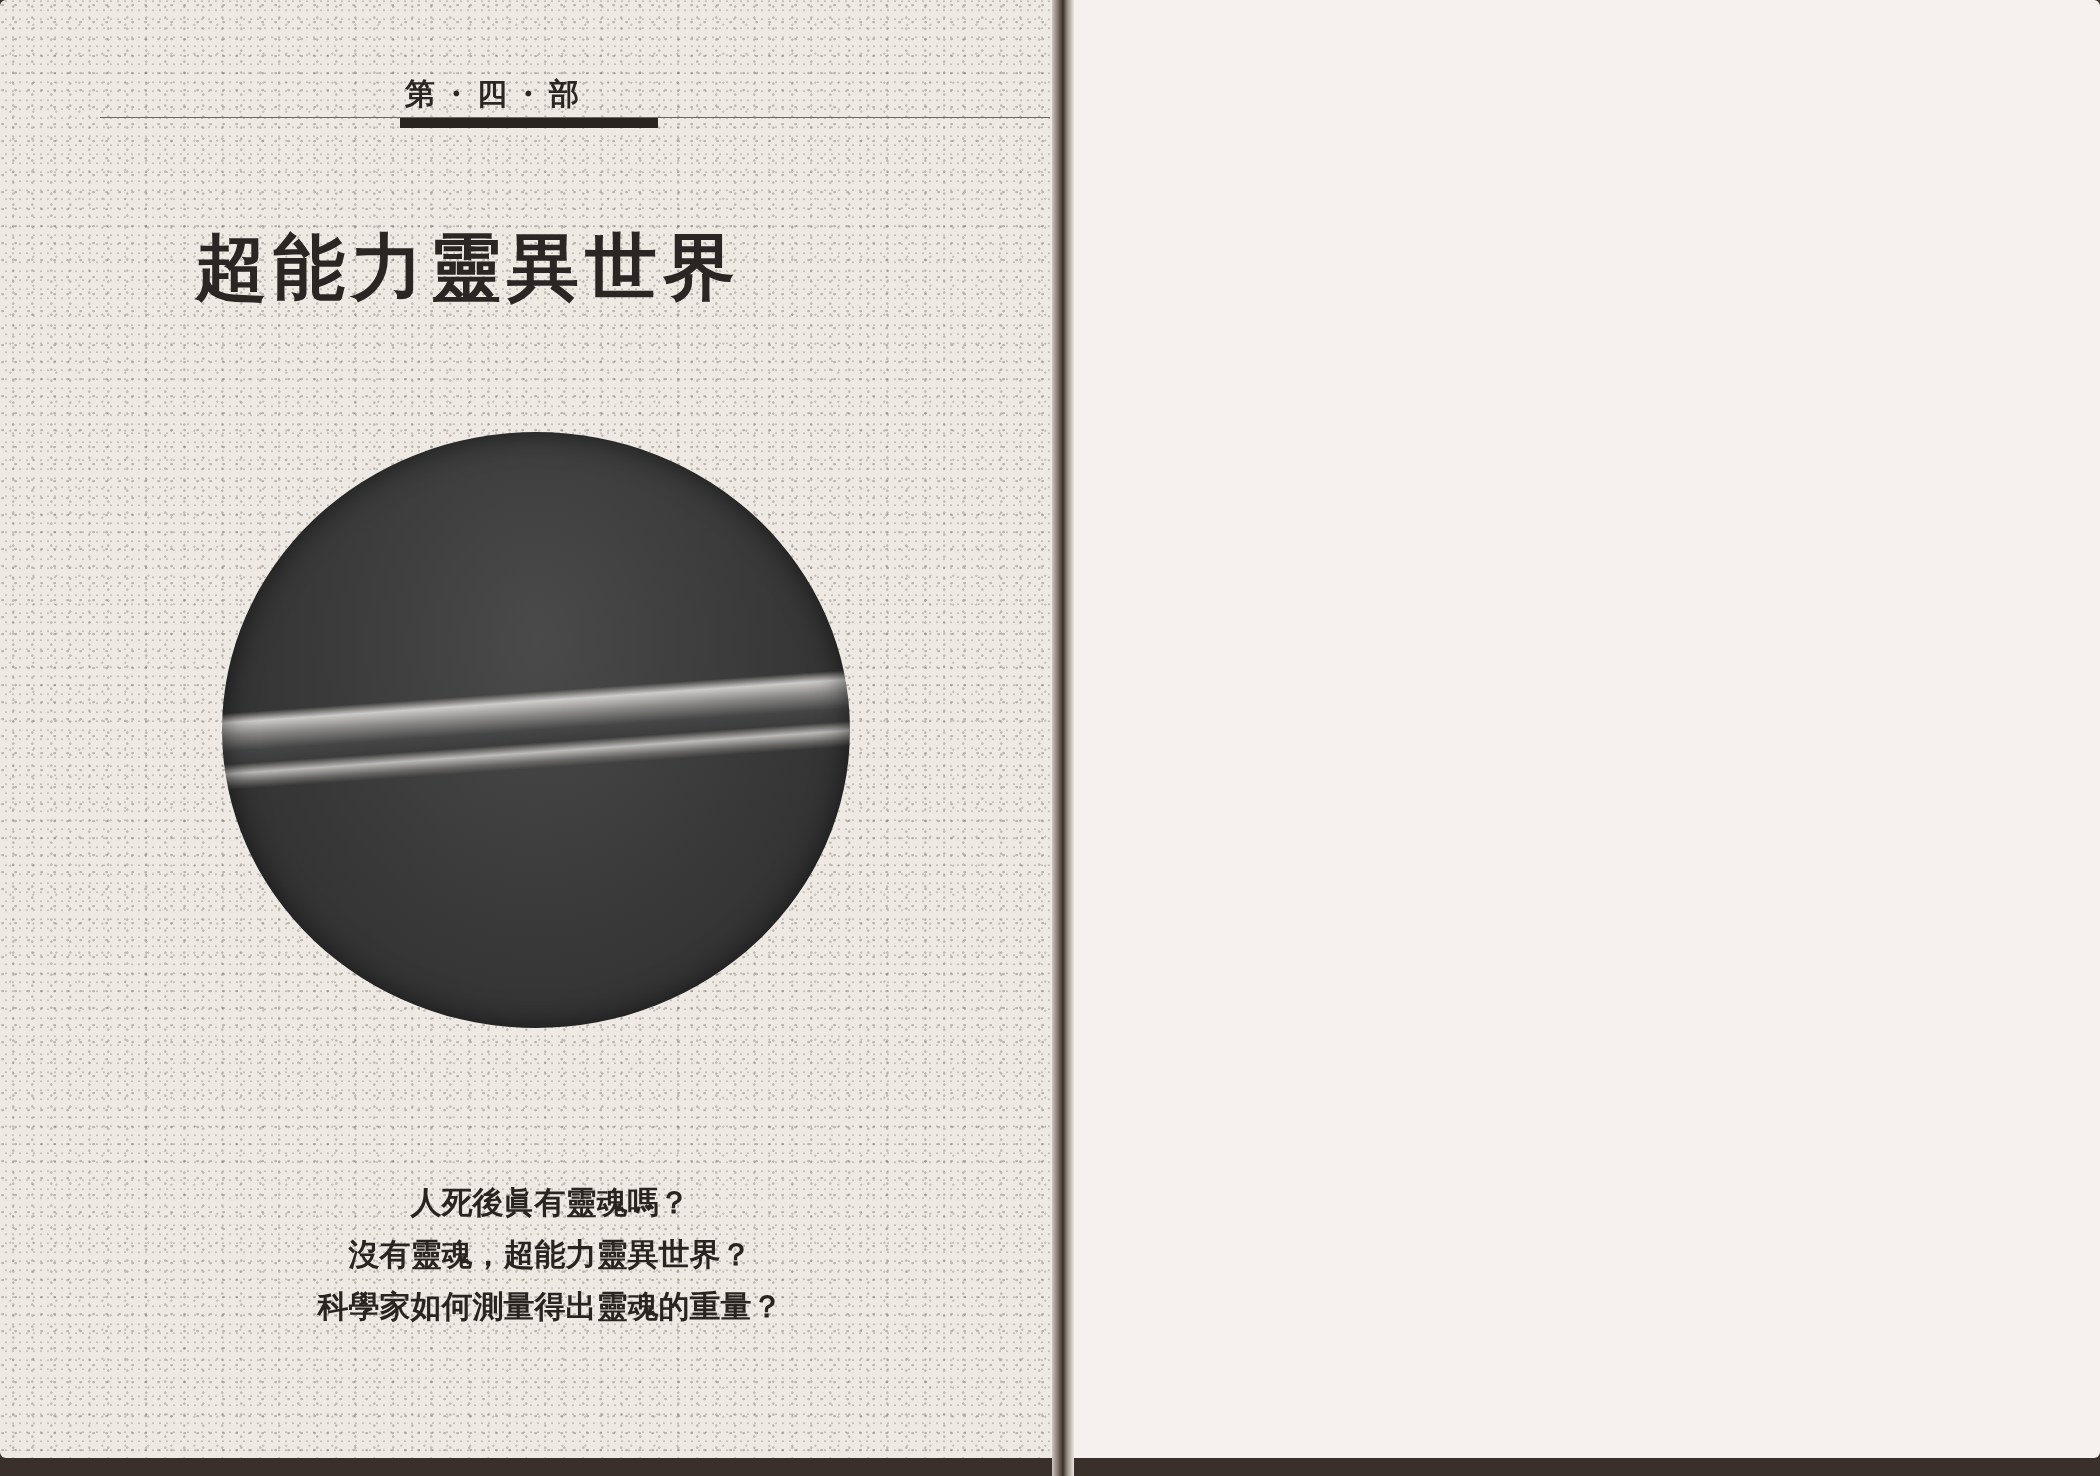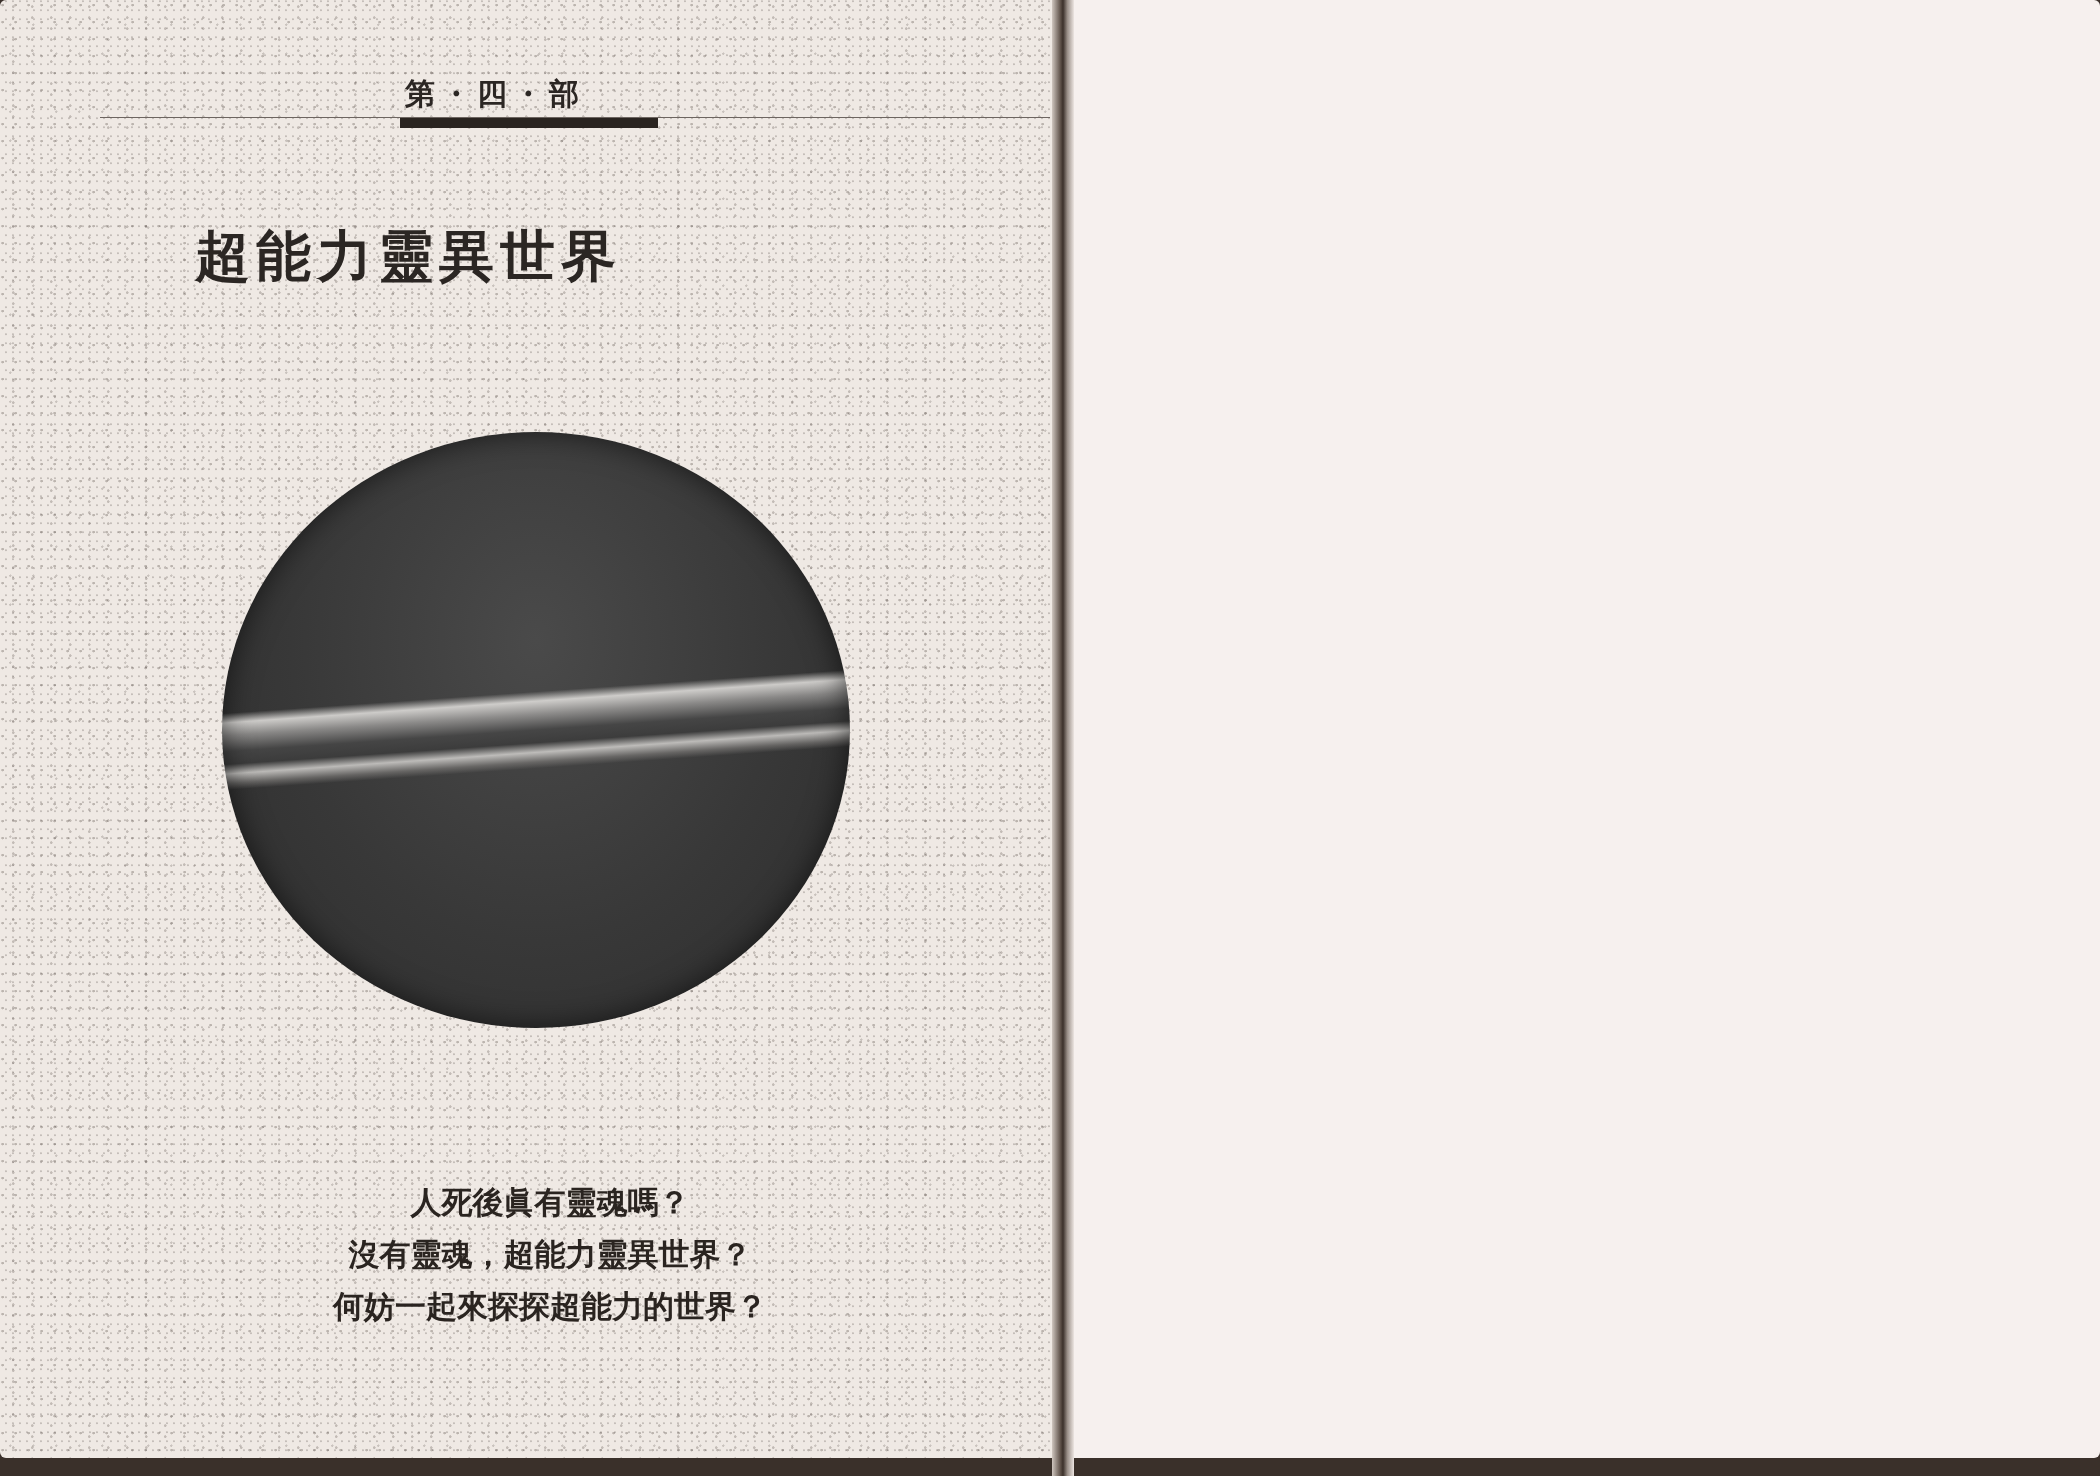"超能力靈異世界" .big-title { font-size: 55px -> 72px }
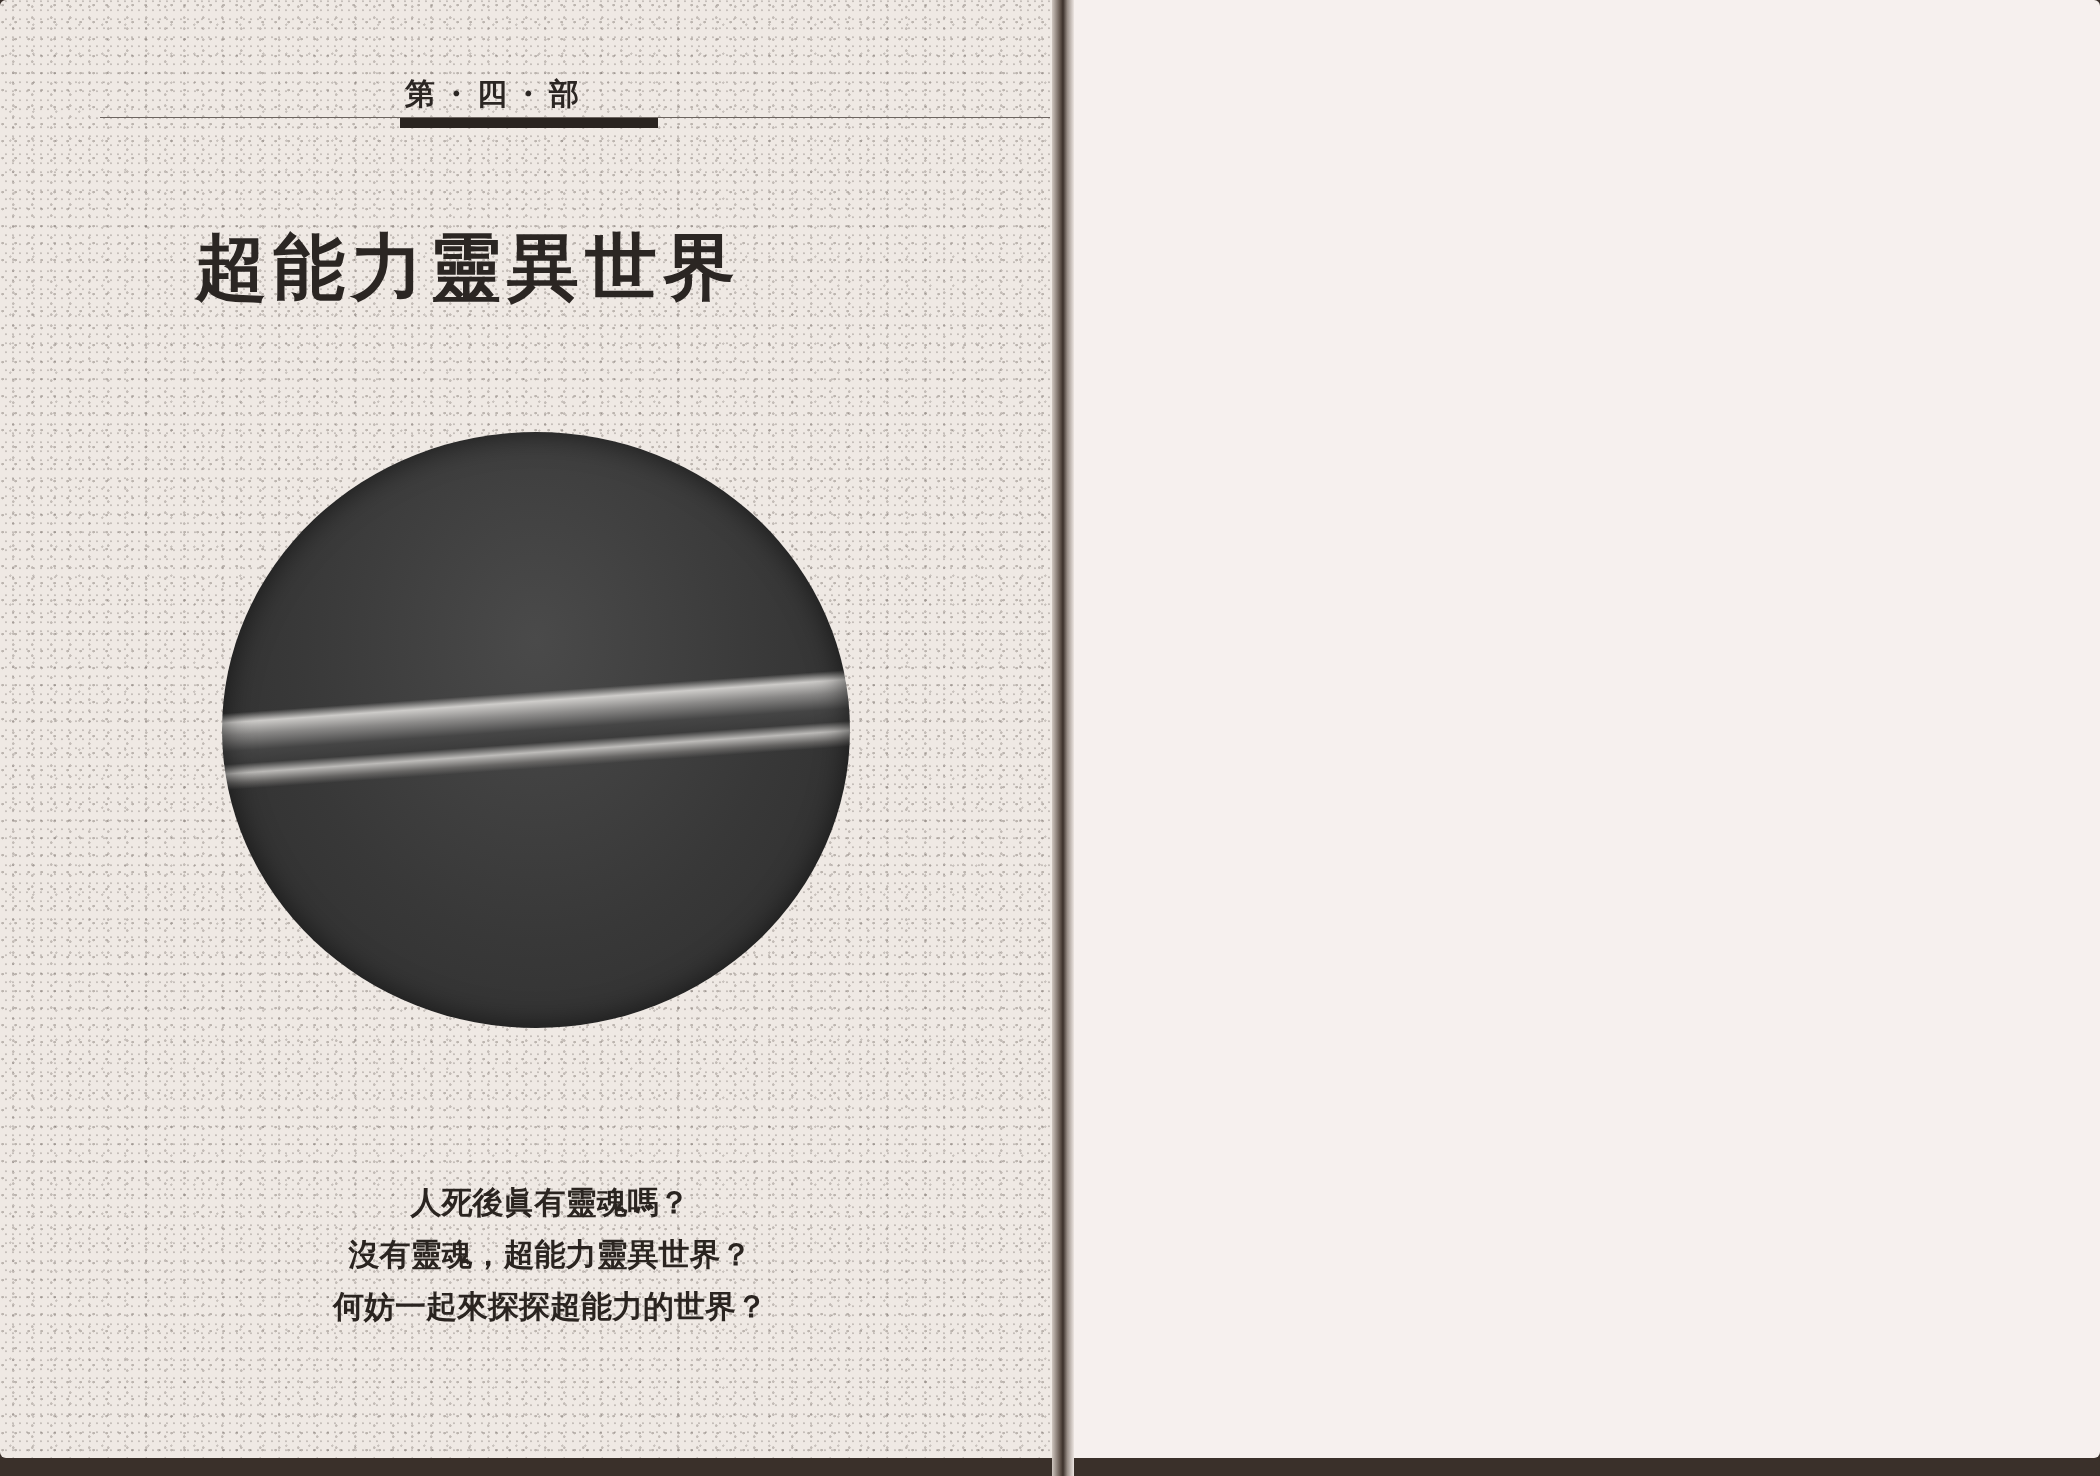"何妨一起來探探超能力的世界？" div { text: 何妨一起來探探超能力的世界 -> 科學家如何測量得出靈魂的重量 }
